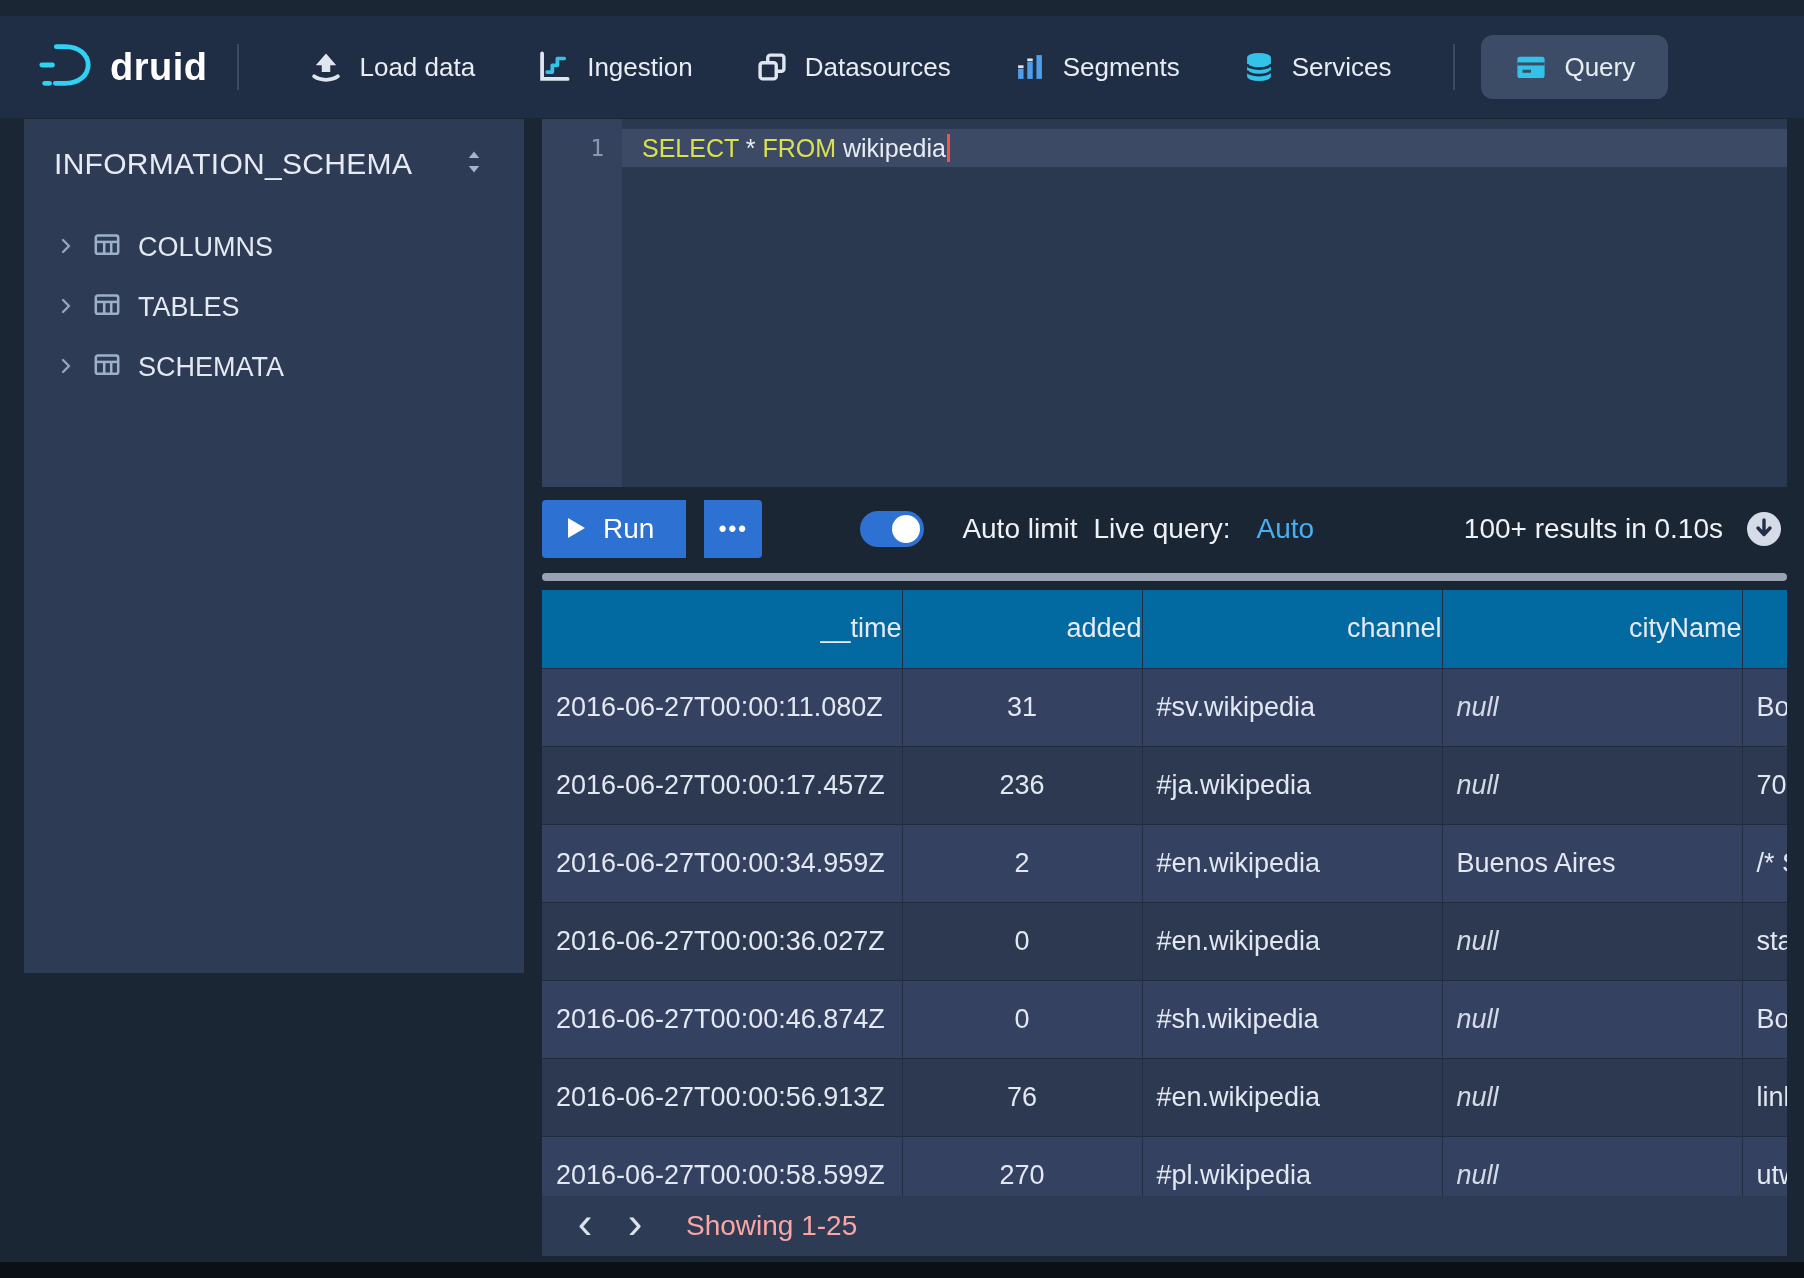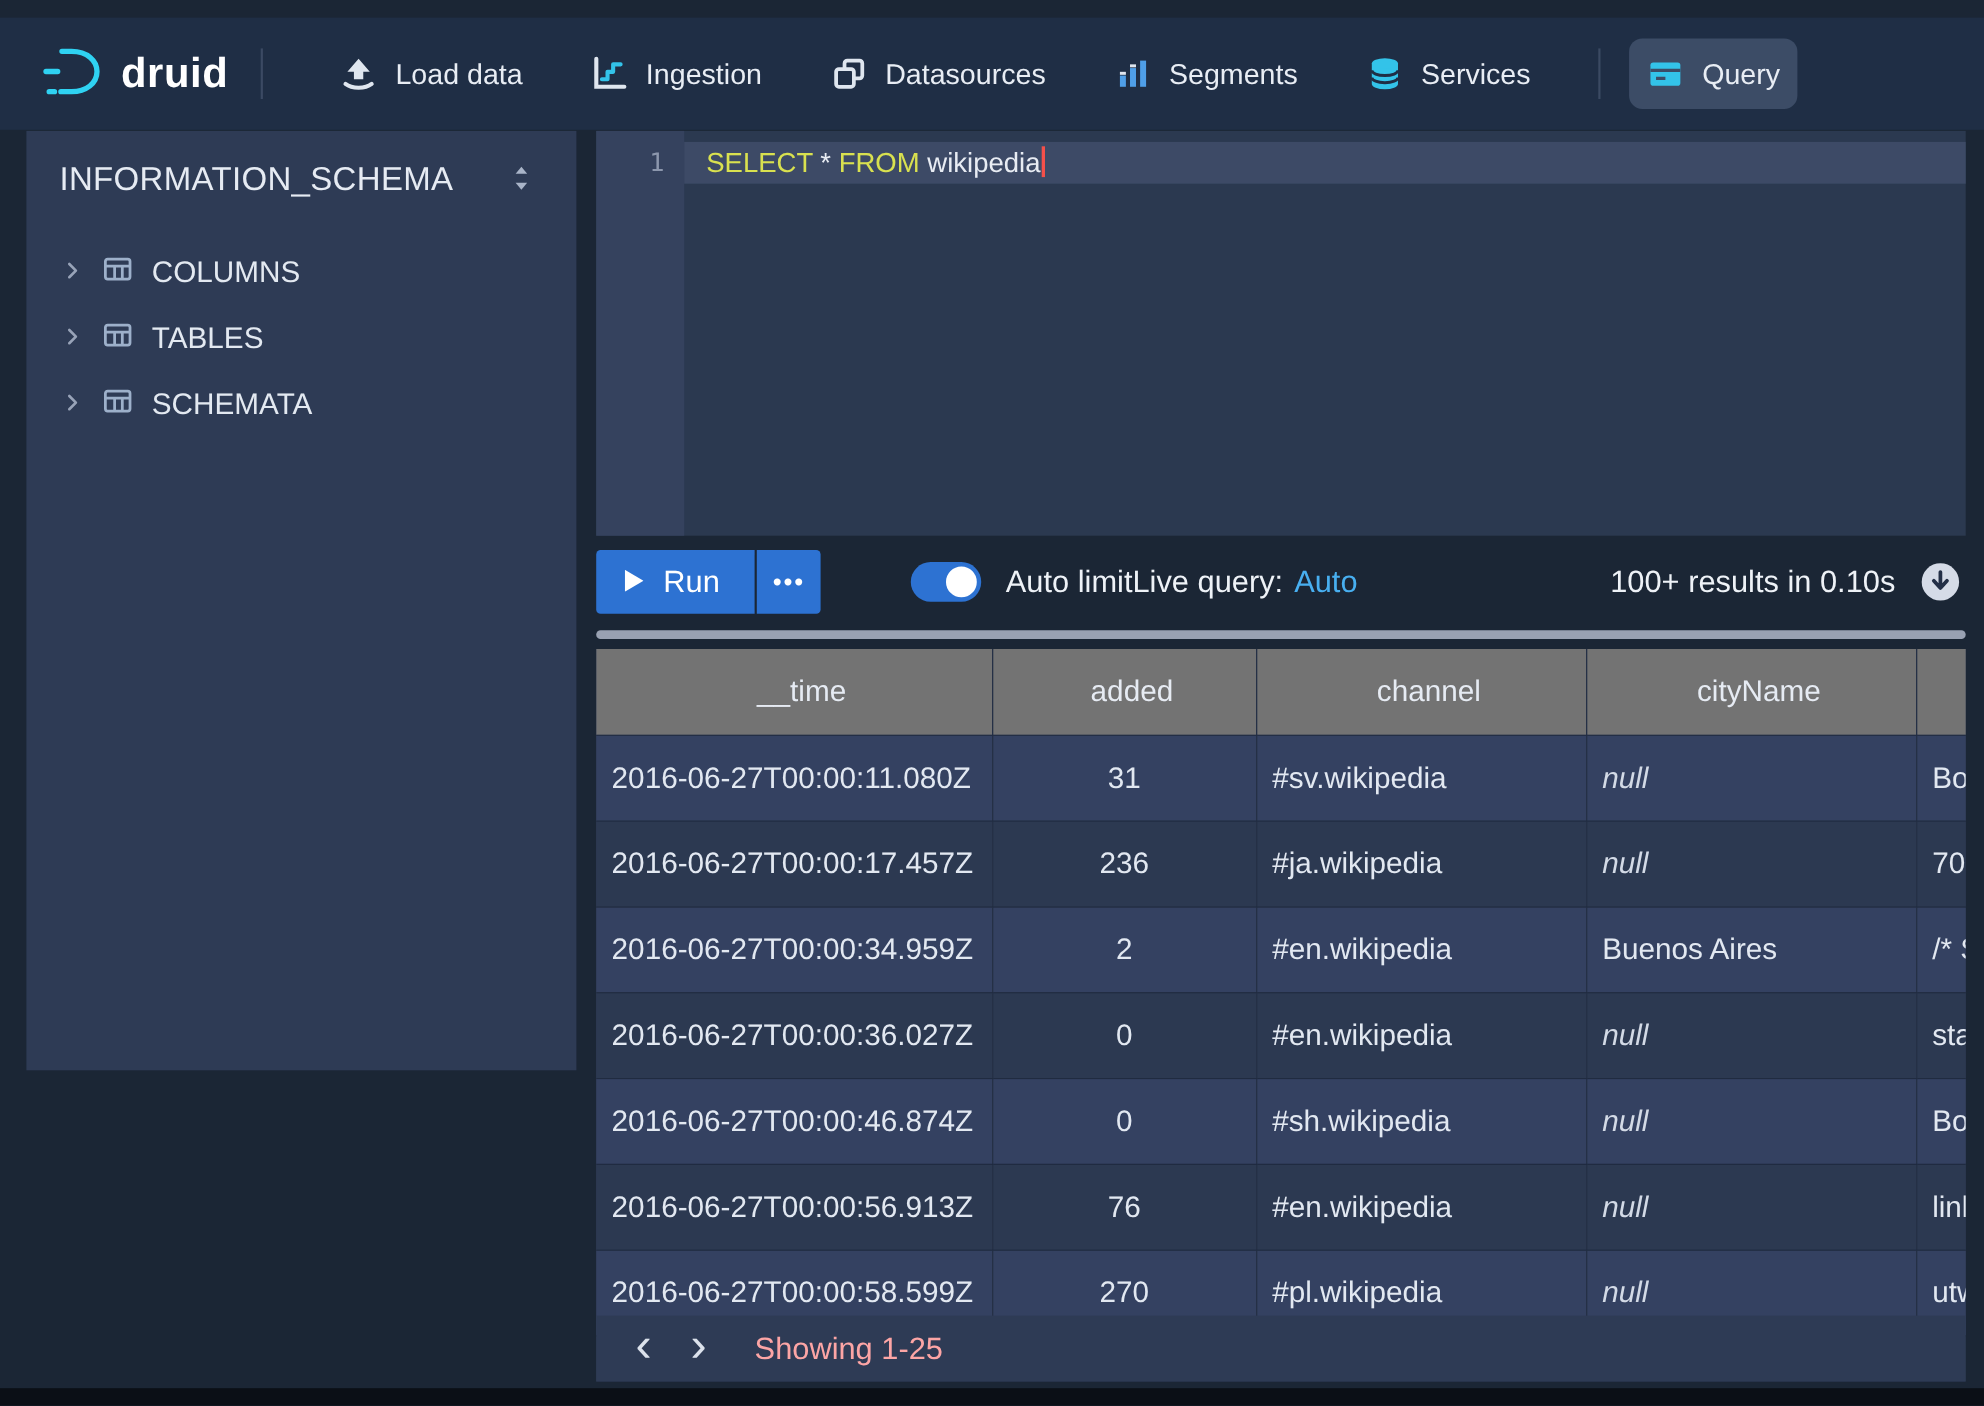"Query" .nav-item.active { padding: 15px 16px -> 15px 33px }
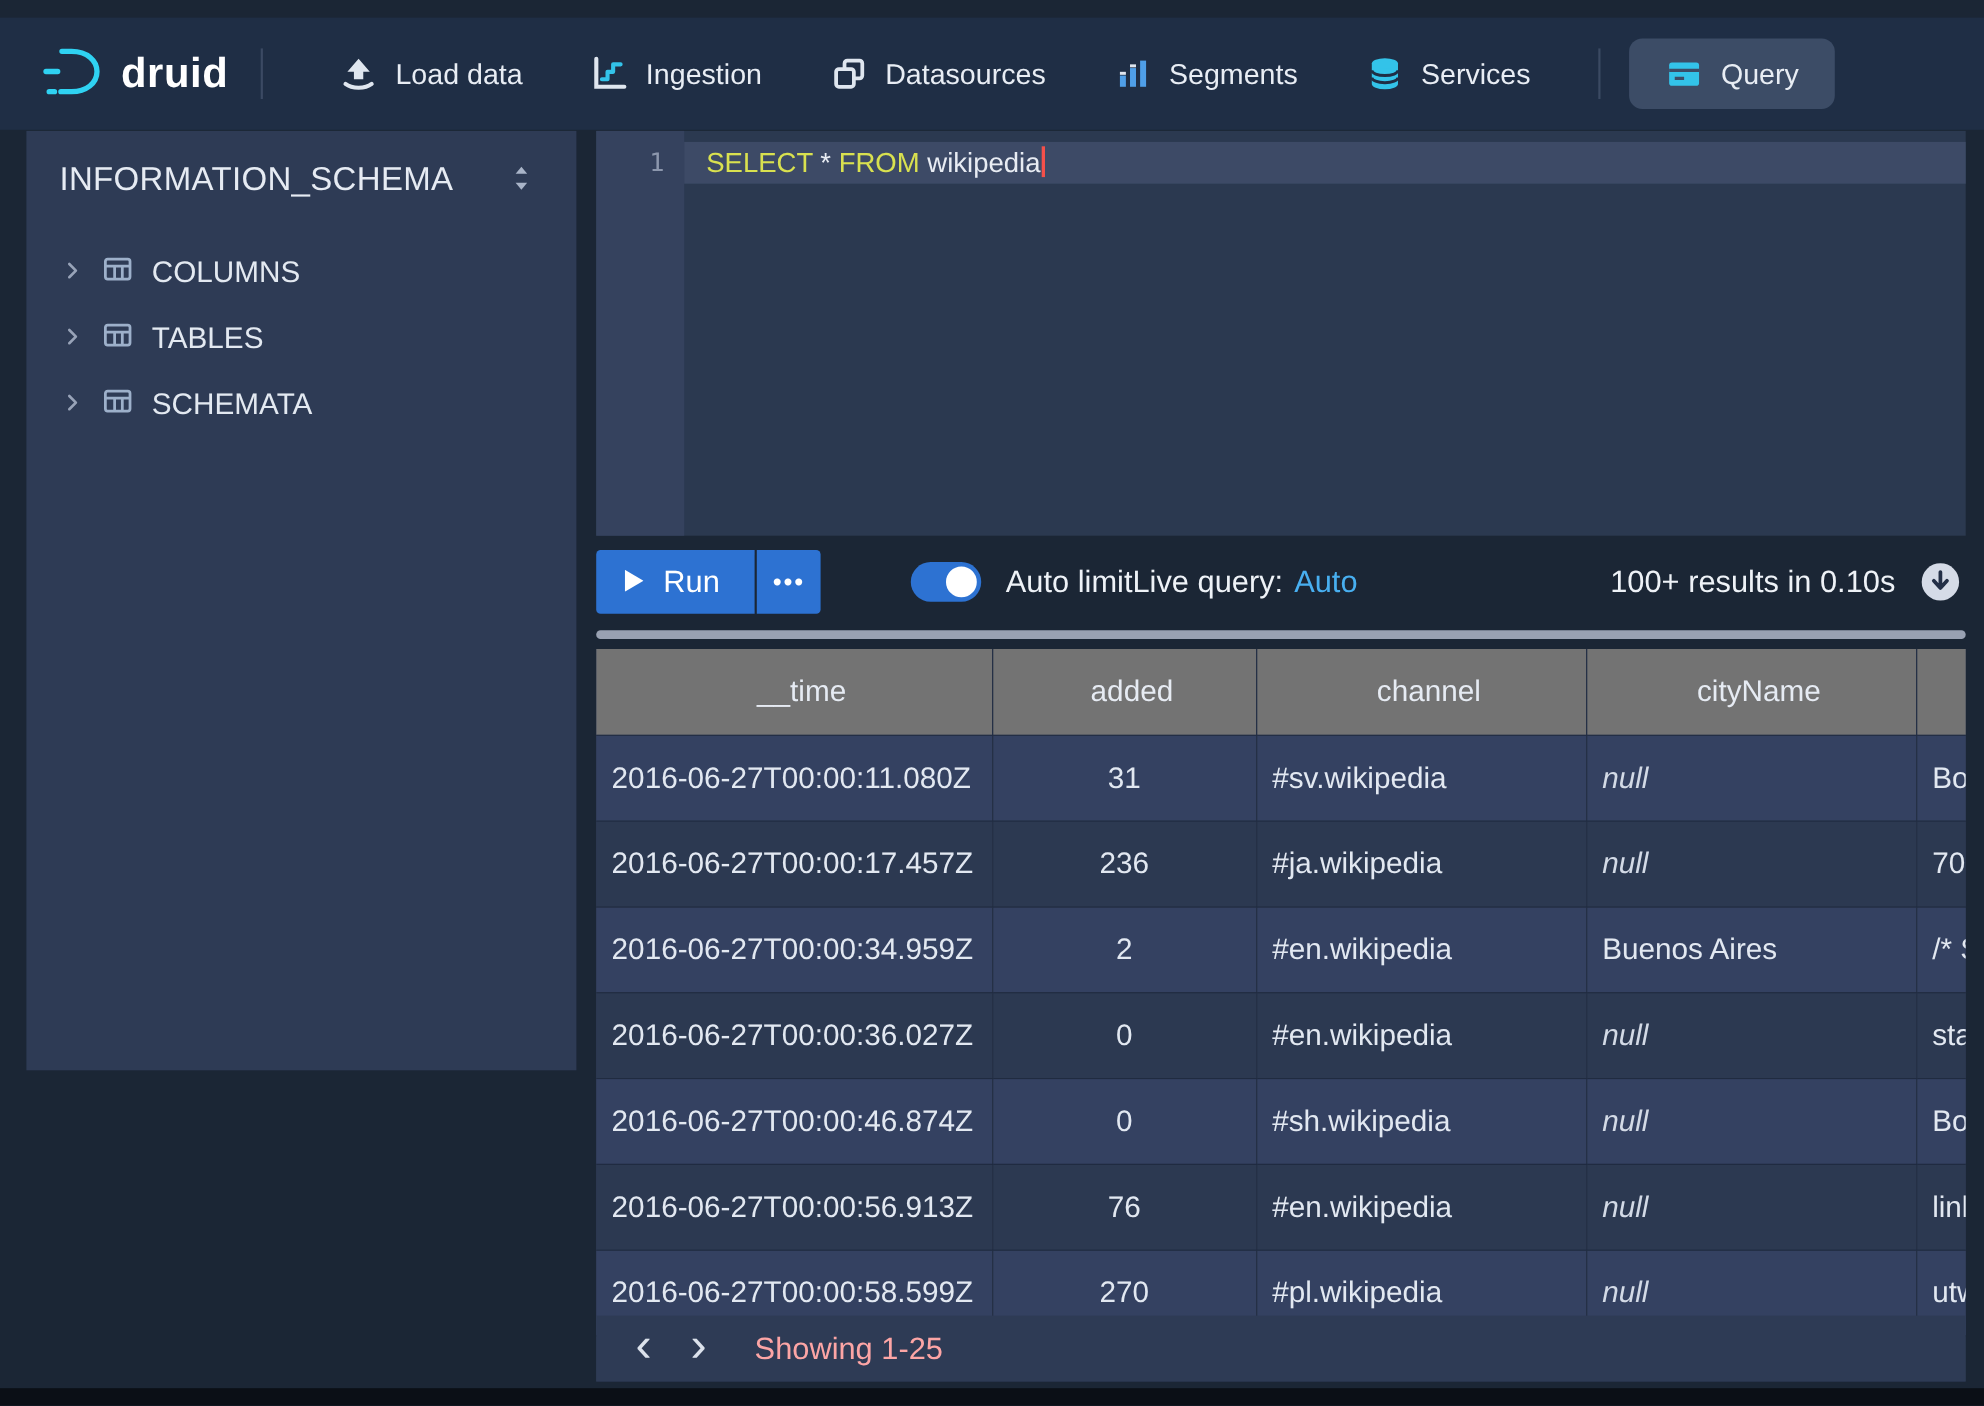"Run" .runbar { gap: none -> 16px }
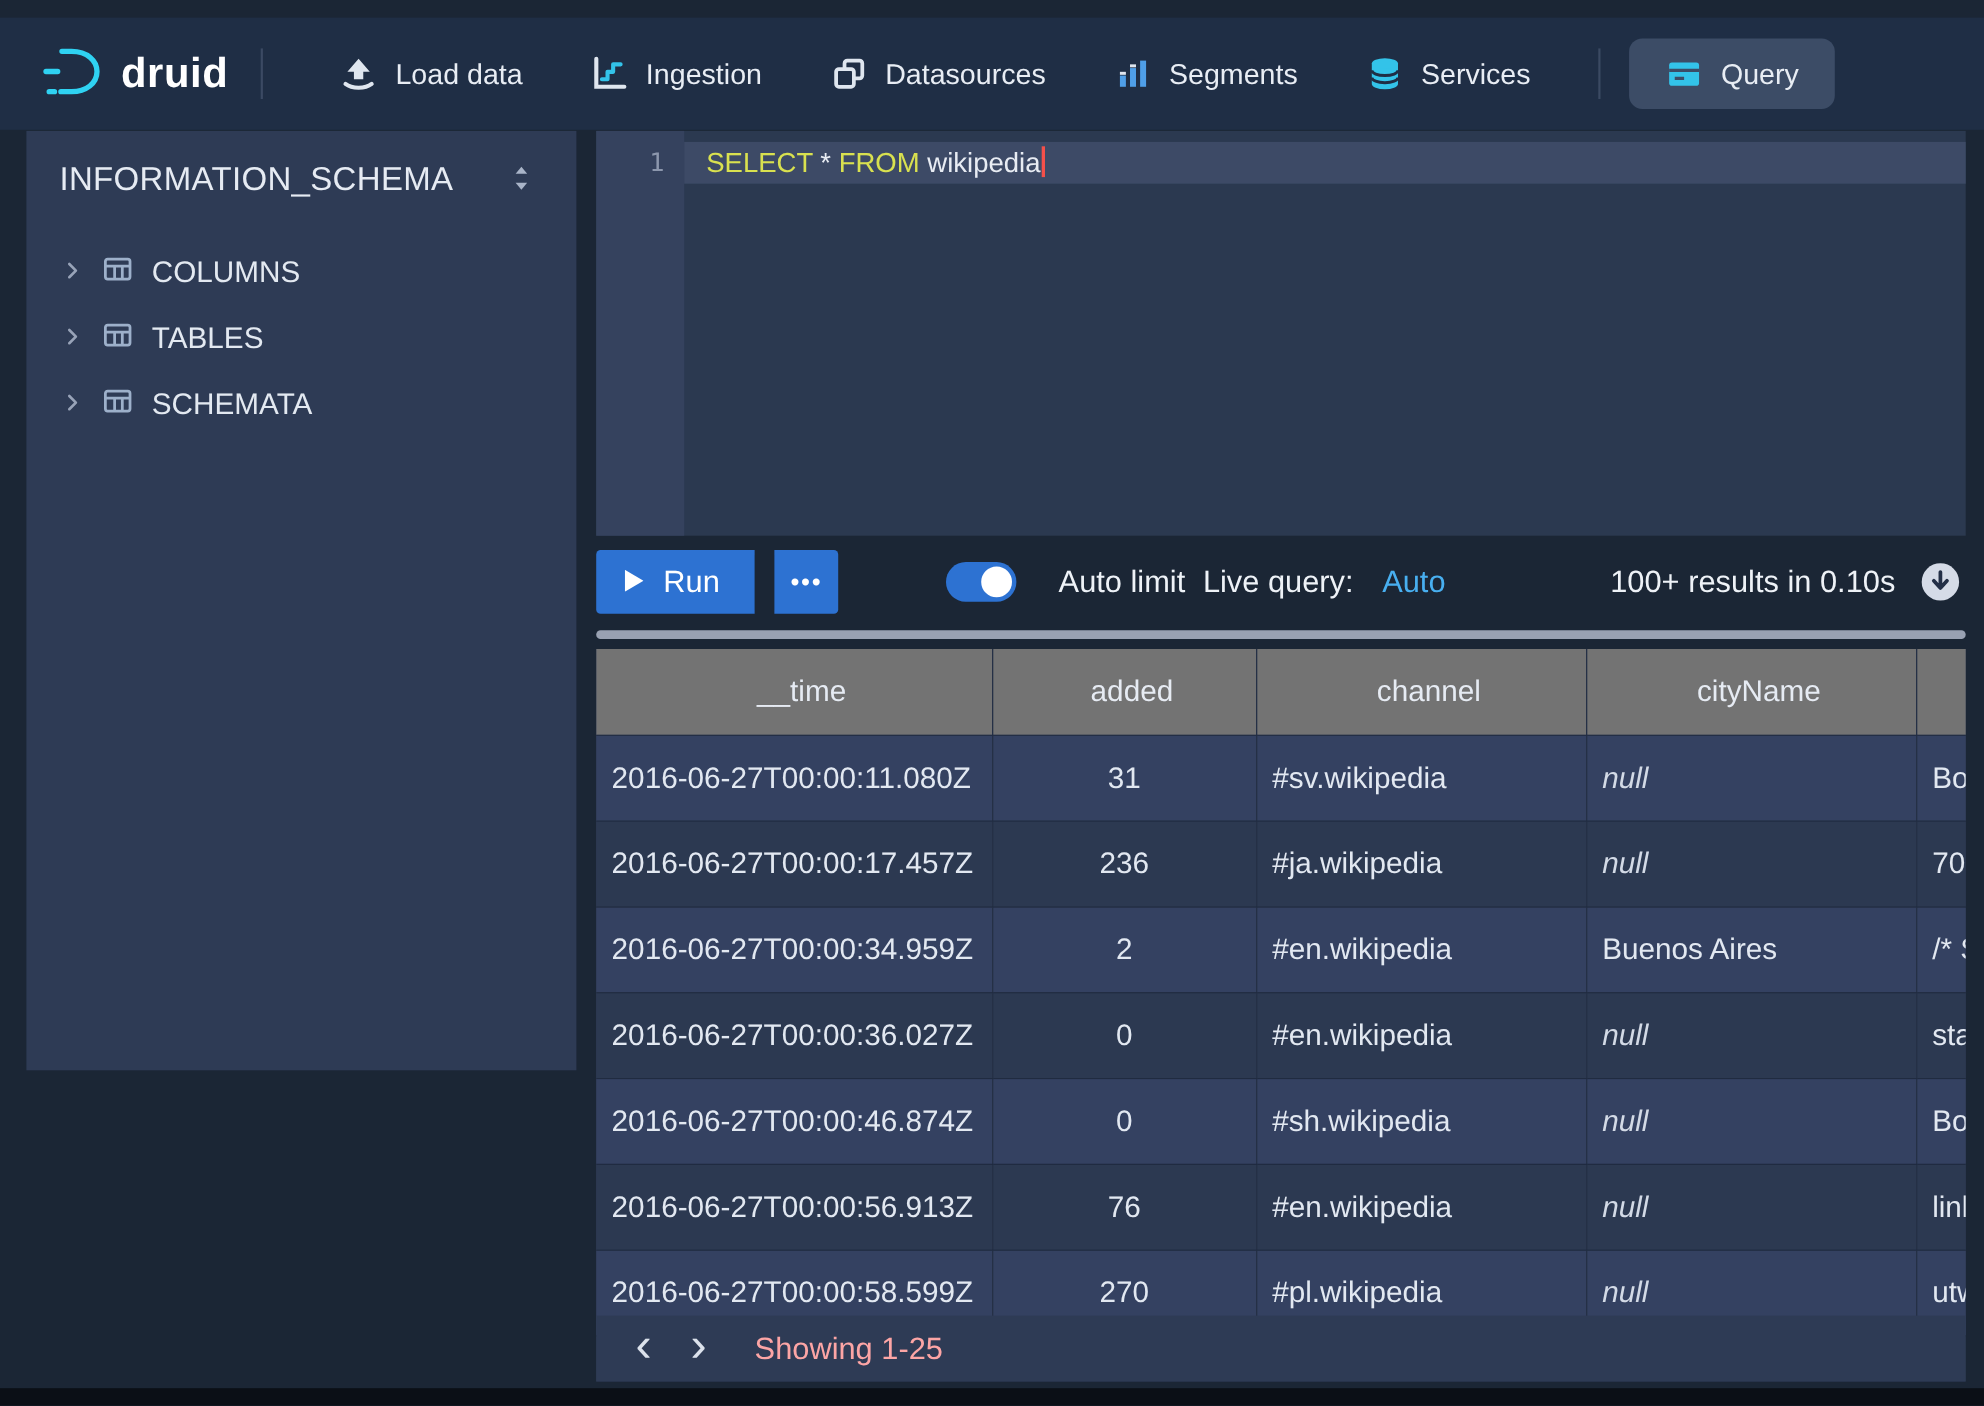"__time" th { background: #737373 -> #0369a1; text-align: center -> right }
